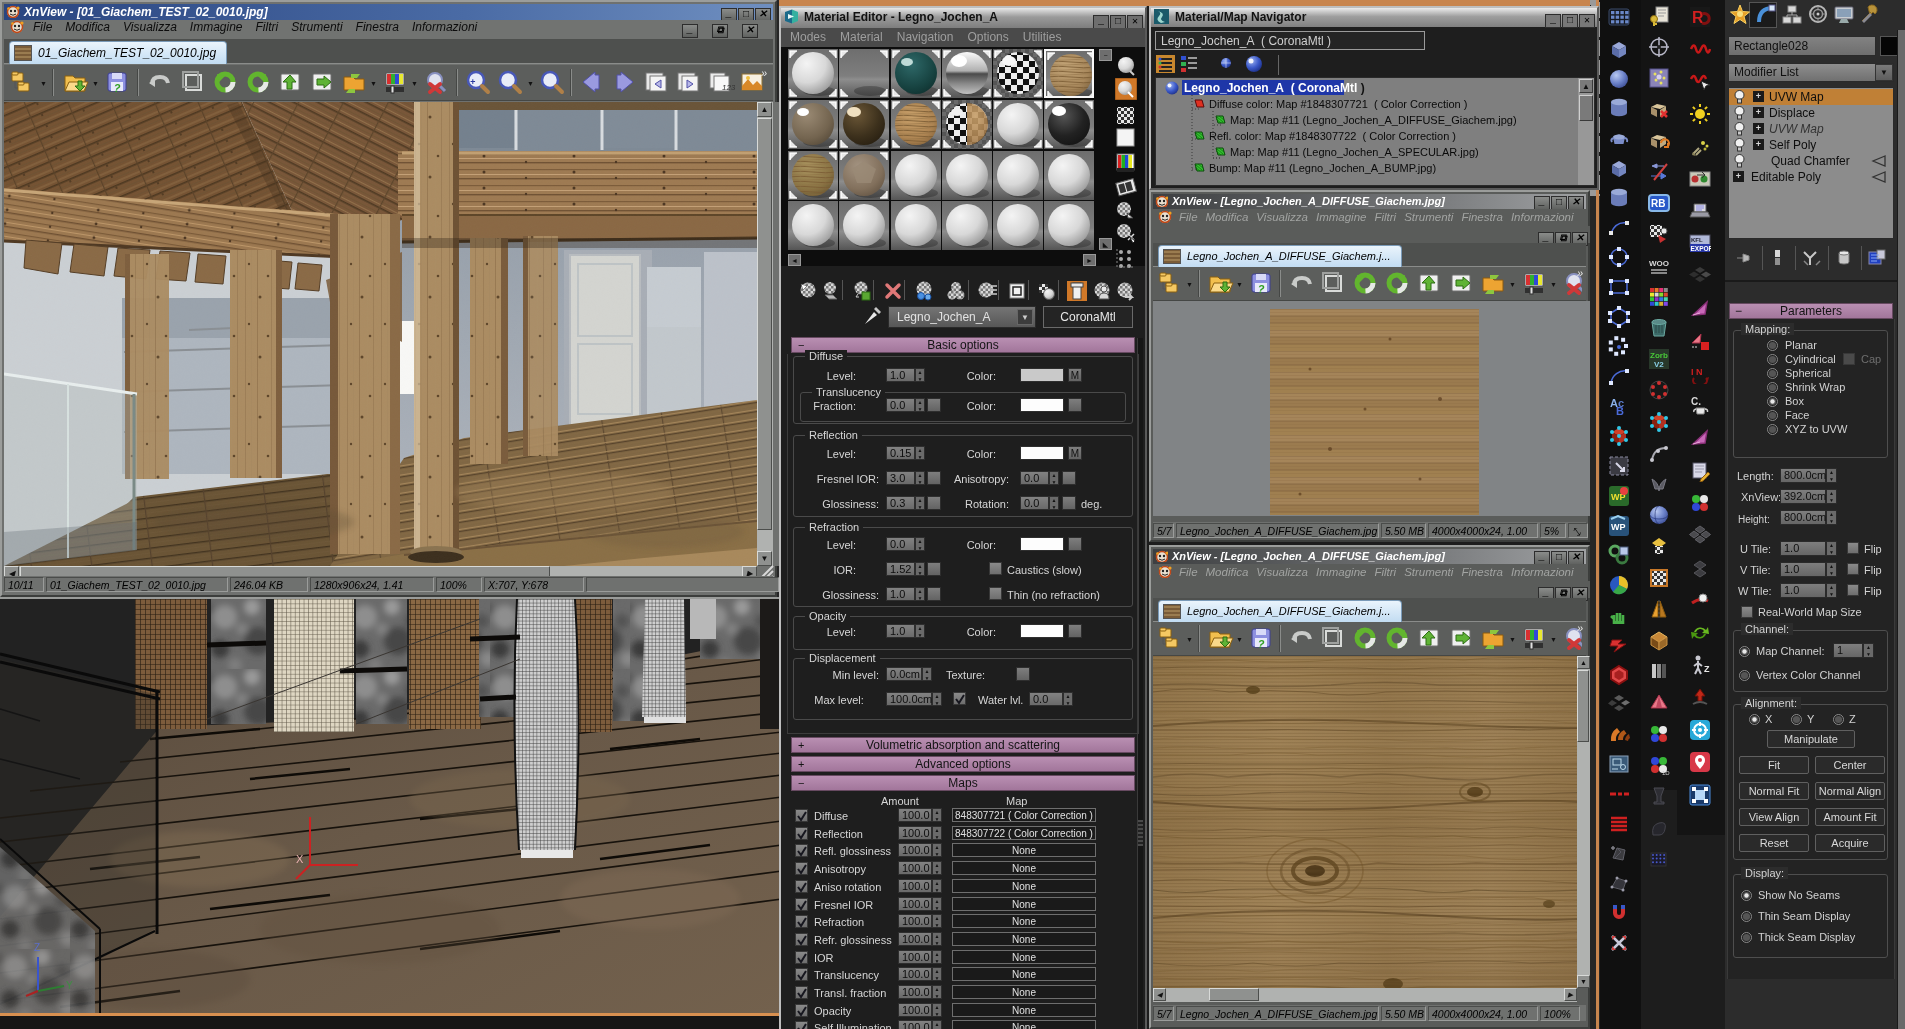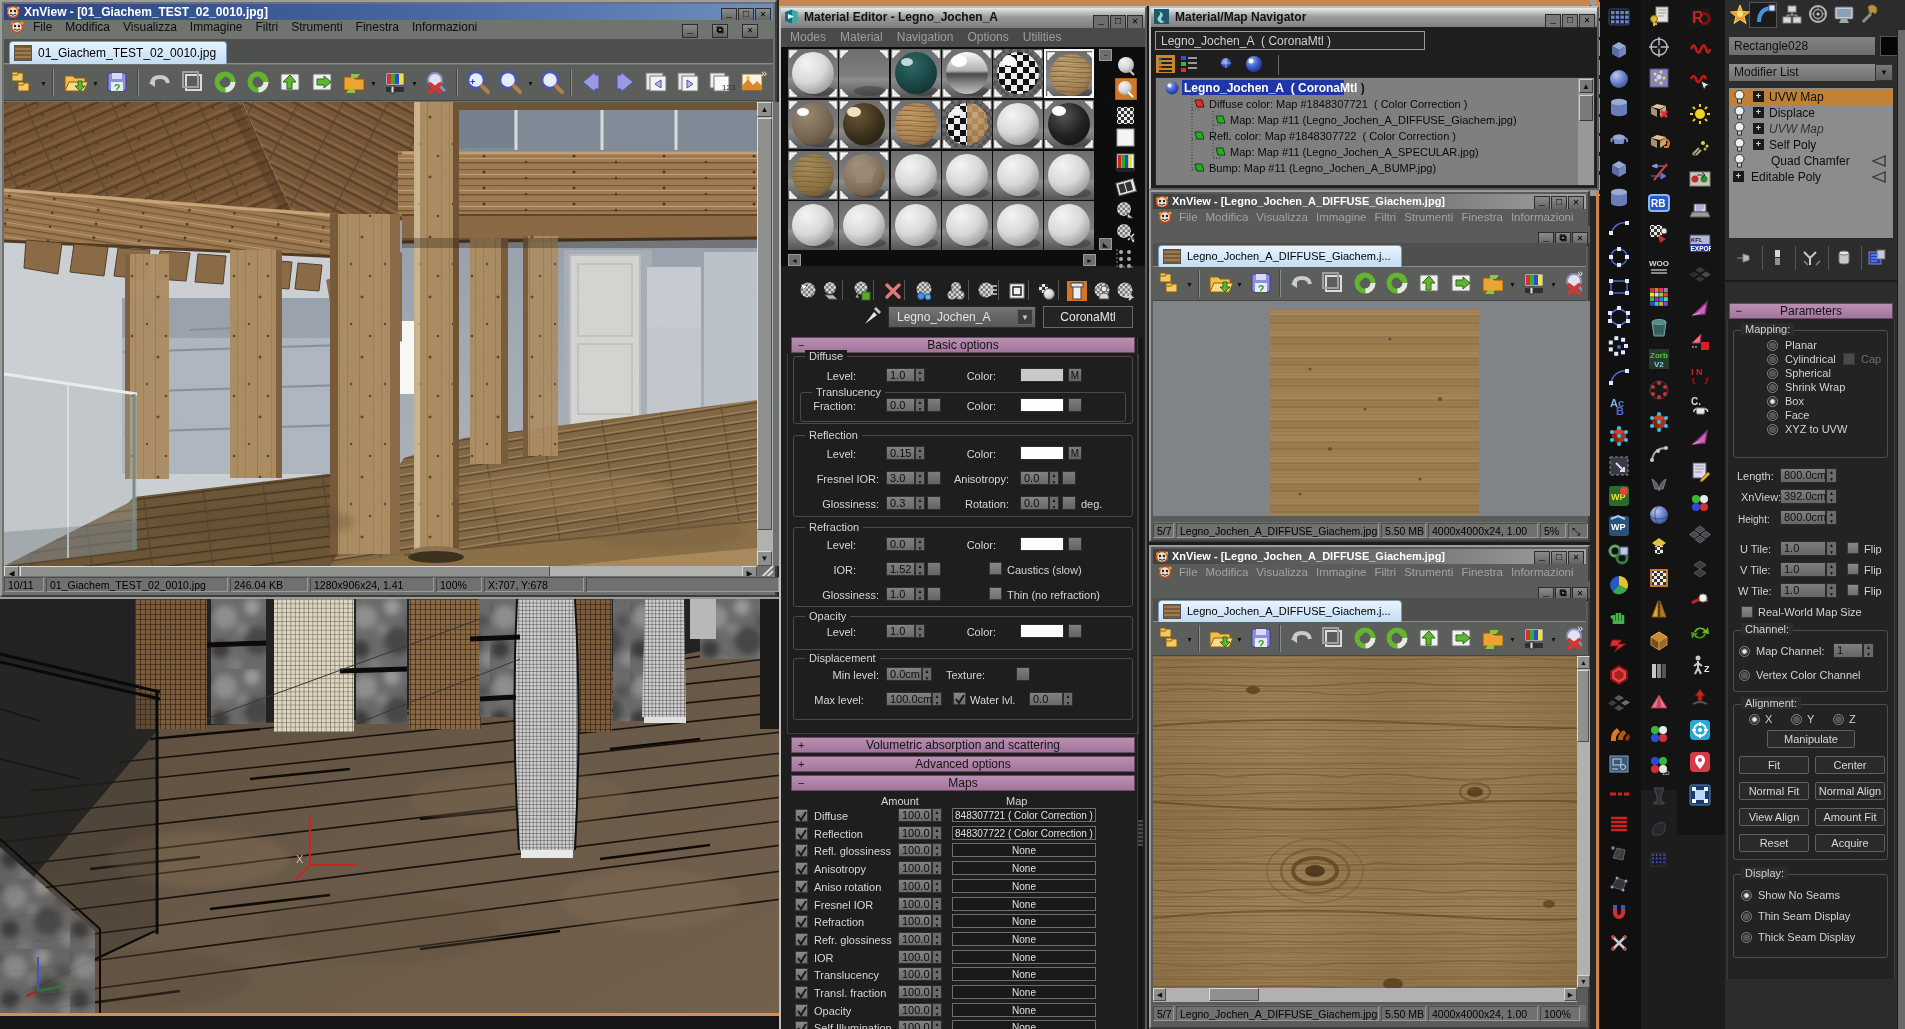"XnView - [01_Giachem_TEST_02_0010.jpg]" .xnwin { font-style: none -> italic }
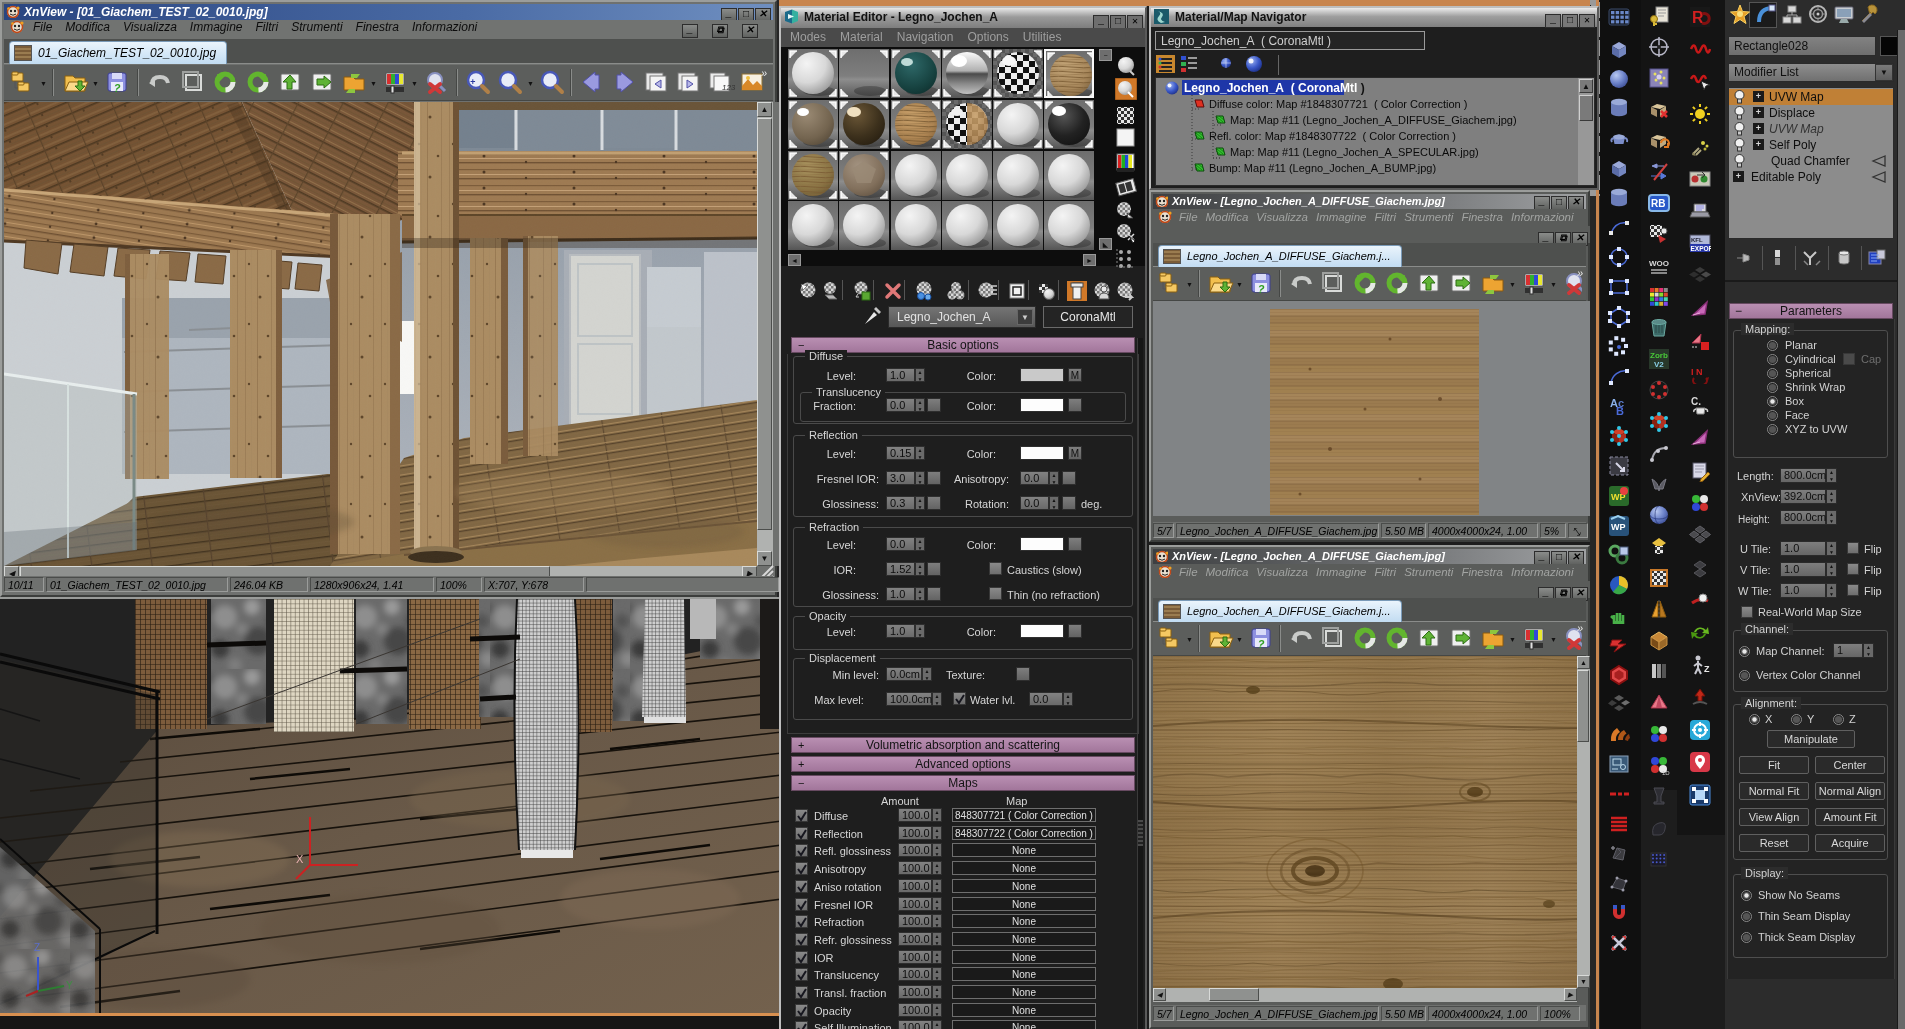"Water lvl." div.abs { left: 189px -> 197px }
